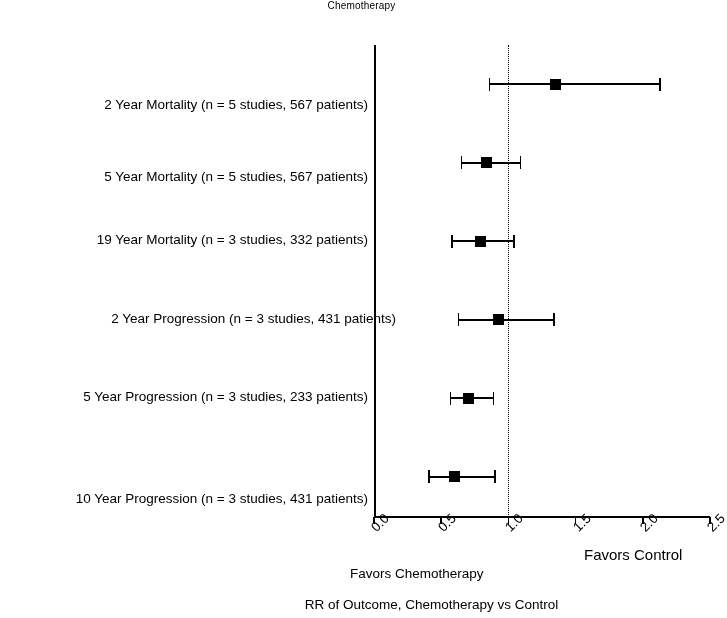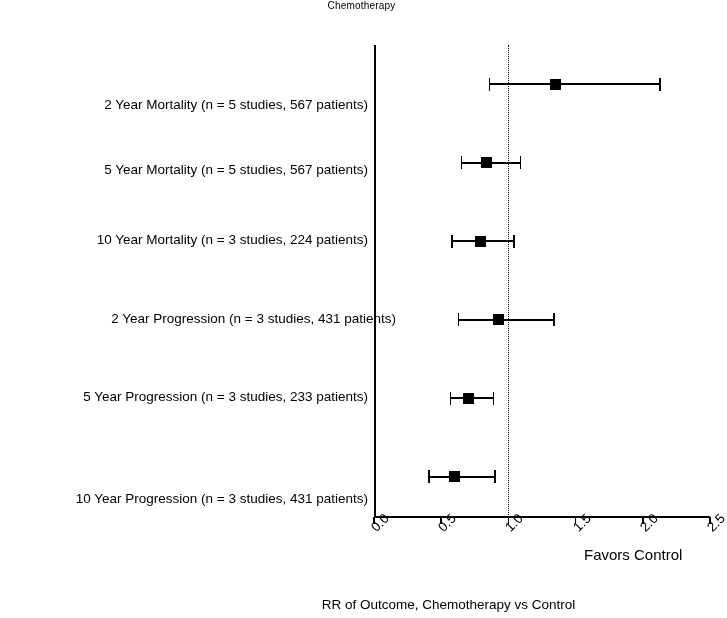"5 Year Mortality (n =" div.rowlabel-wrap { top: 162px -> 169px }
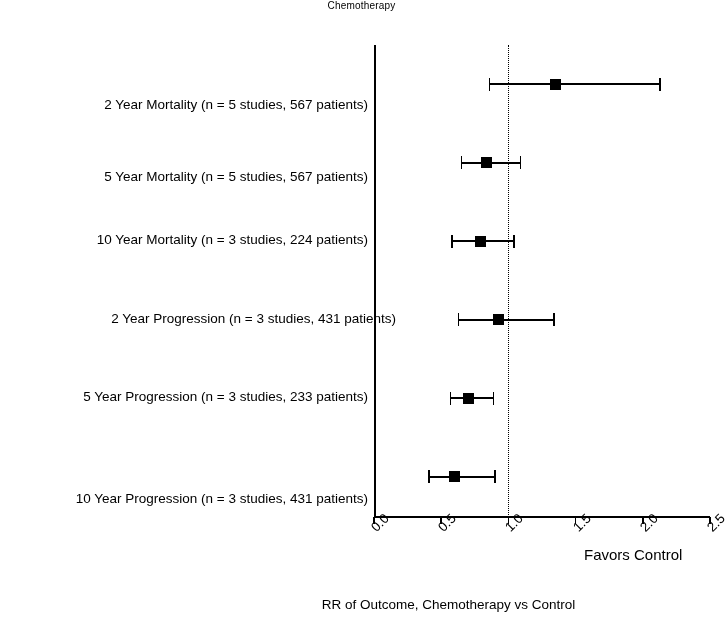"10 Year Mortality (n =" div.rowlabel-wrap { text: 10 Year Mortality (n = 3 studies, 224 -> 19 Year Mortality (n = 3 studies, 332 }
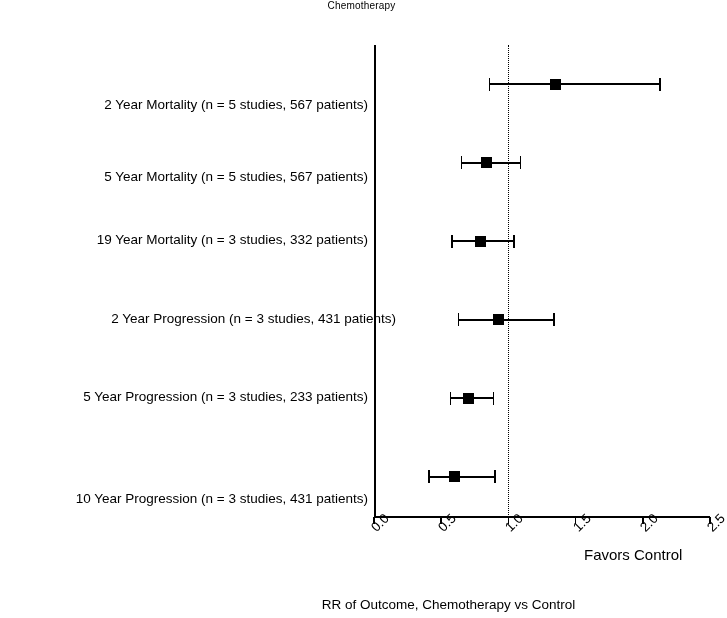"Favors Chemotherapy" div.footer-left { html: none -> <div>Favors Chemotherapy</div> }
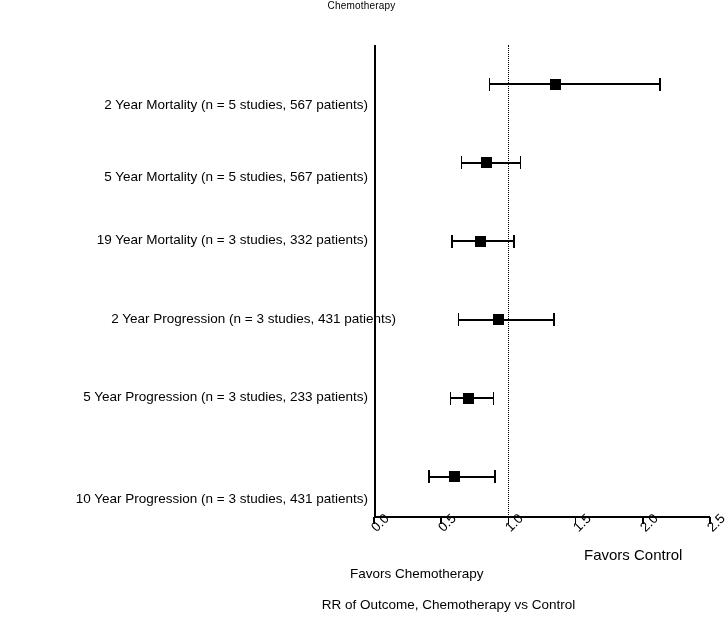"RR of Outcome, Chemotherapy vs" .xlabel span { left: 85px -> 68px }
